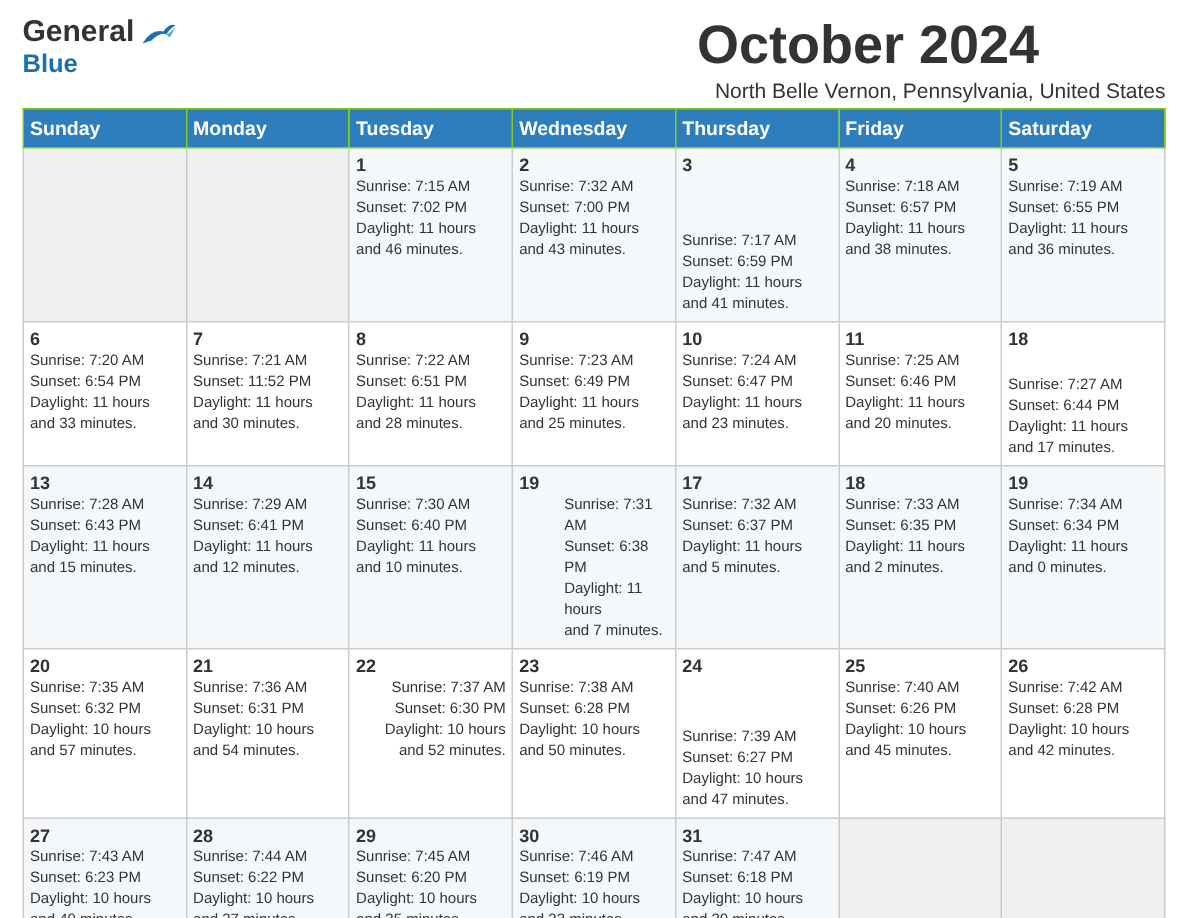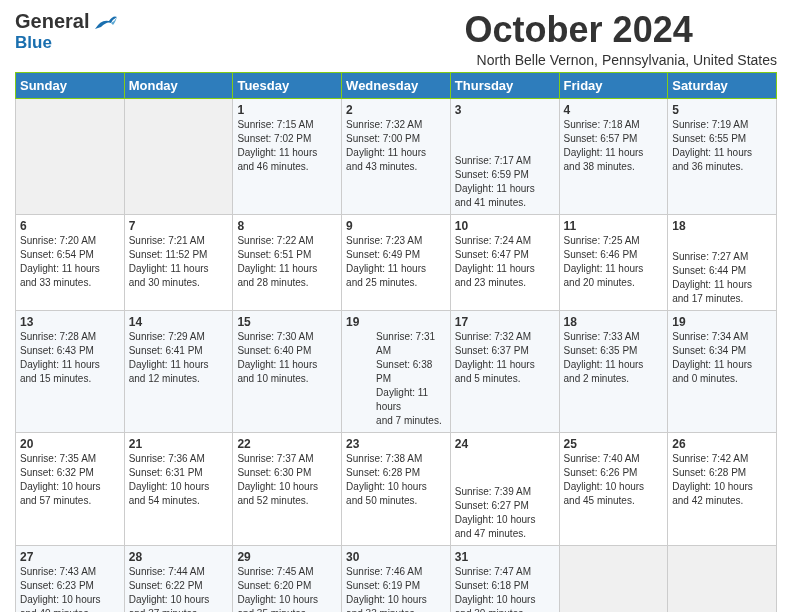"Sunrise: 7:37 AM" div.day-info { text-align: none -> right }
